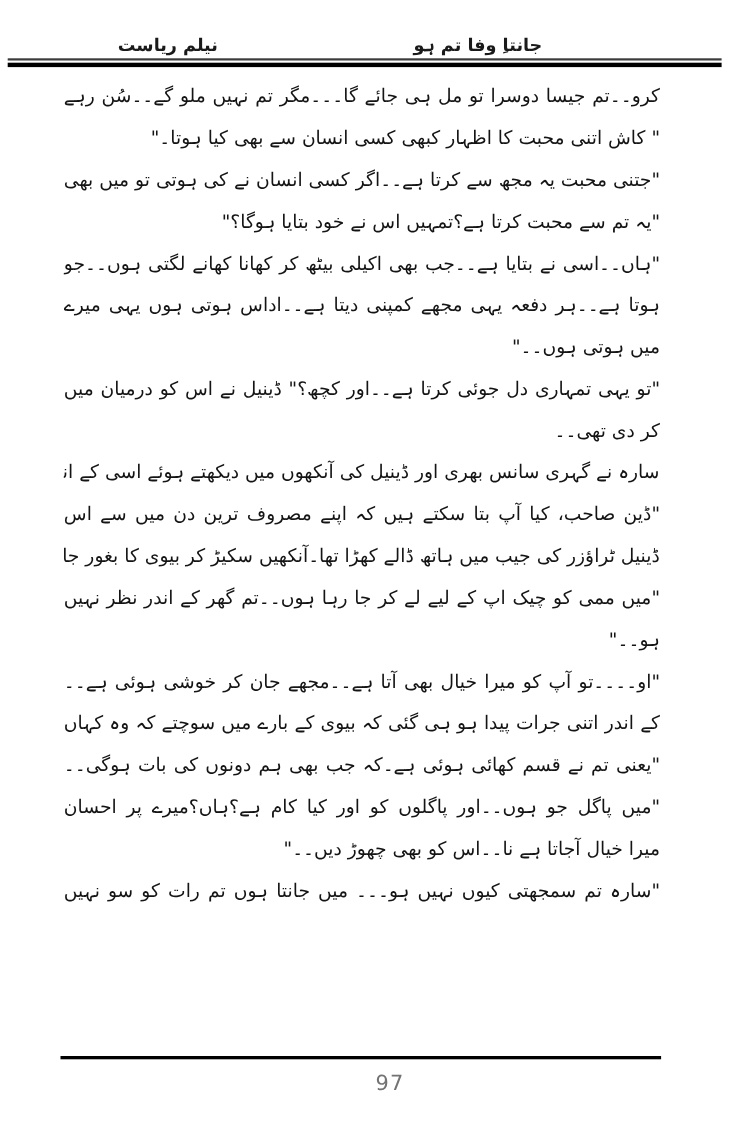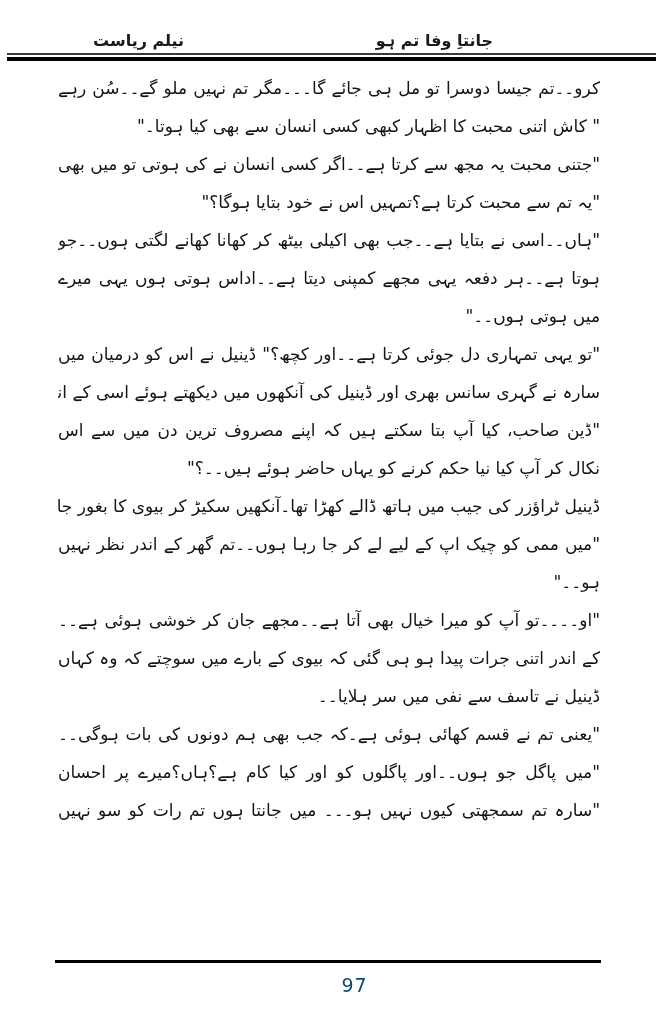"نیلم ریاست" .header .title, .header .author { margin-left: none -> 14px }
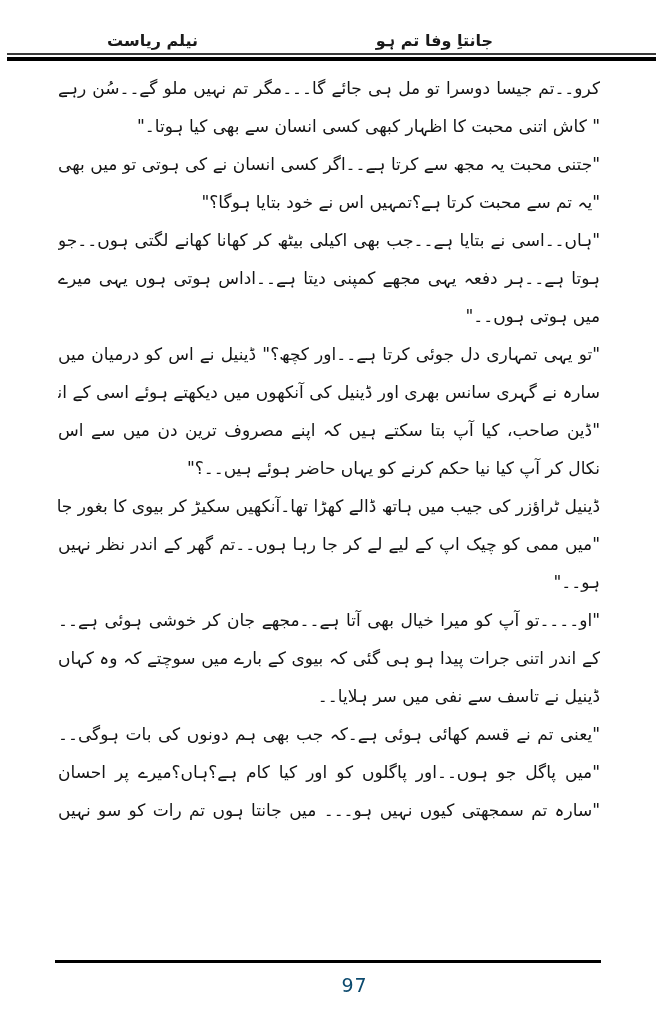"کر دی تھی۔۔" div.line { html: none -> <div>کر دی تھی۔۔</div> }
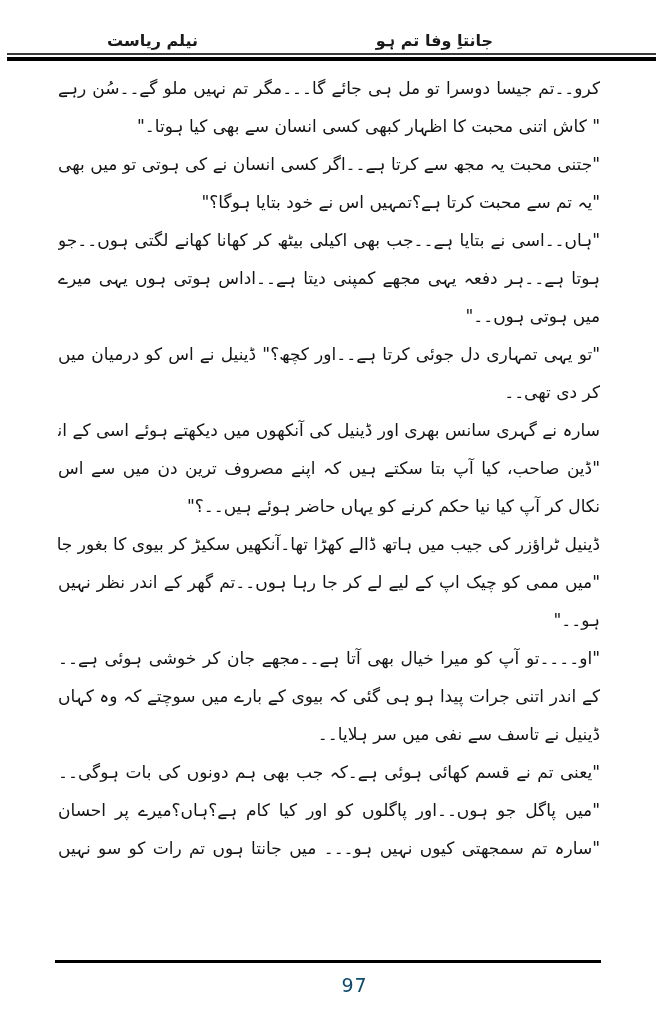"نکال کر آپ کیا نیا" div.line { html: <div>نکال کر آپ کیا نیا حکم کرنے کو یہاں حاضر ہوئے ہیں۔۔؟"</div> -> none }
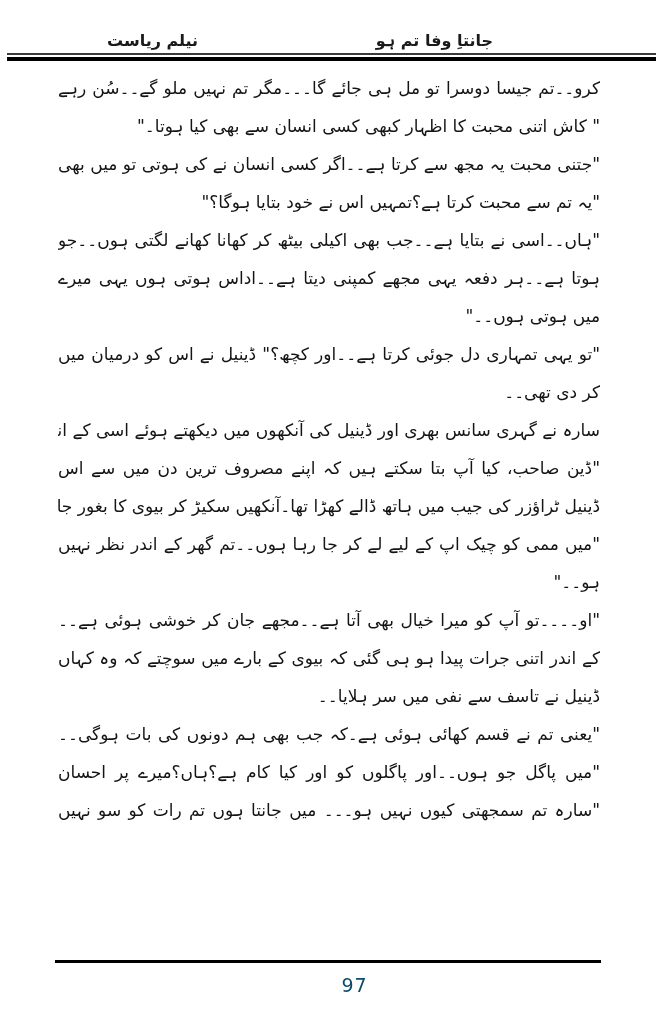"ڈینیل نے تاسف سے نفی" div.line { html: <div>ڈینیل نے تاسف سے نفی میں سر ہلایا۔۔</div> -> none }
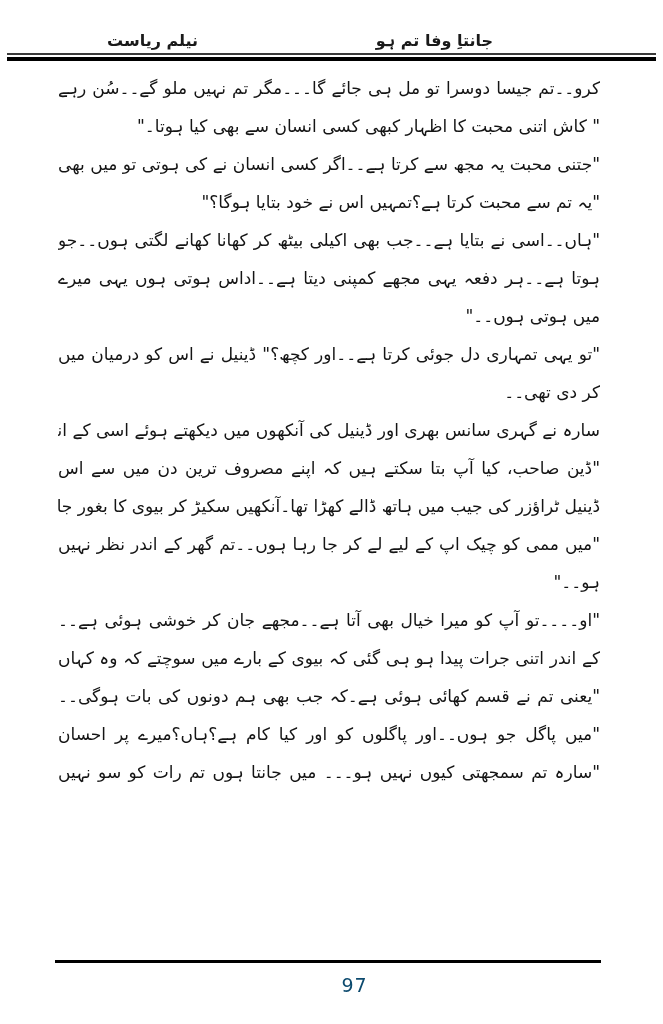"میرا خیال آجاتا ہے نا۔۔اس" div.line { html: none -> <div>میرا خیال آجاتا ہے نا۔۔اس کو بھی چھوڑ دیں۔۔"</div> }
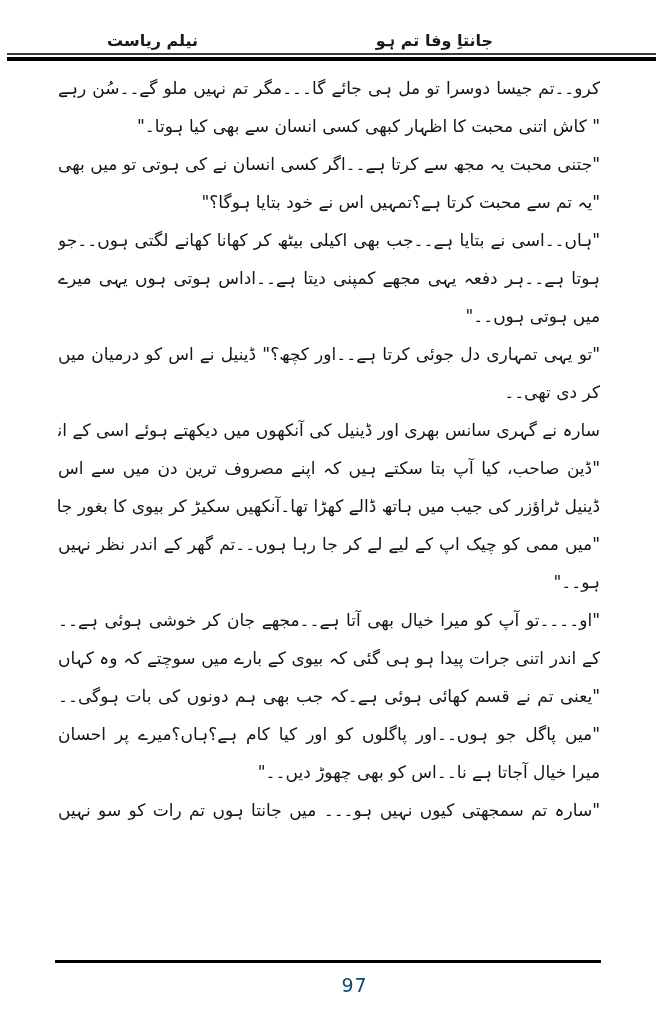"97" .pagenum { color: #0c4a6e -> #737373 }
